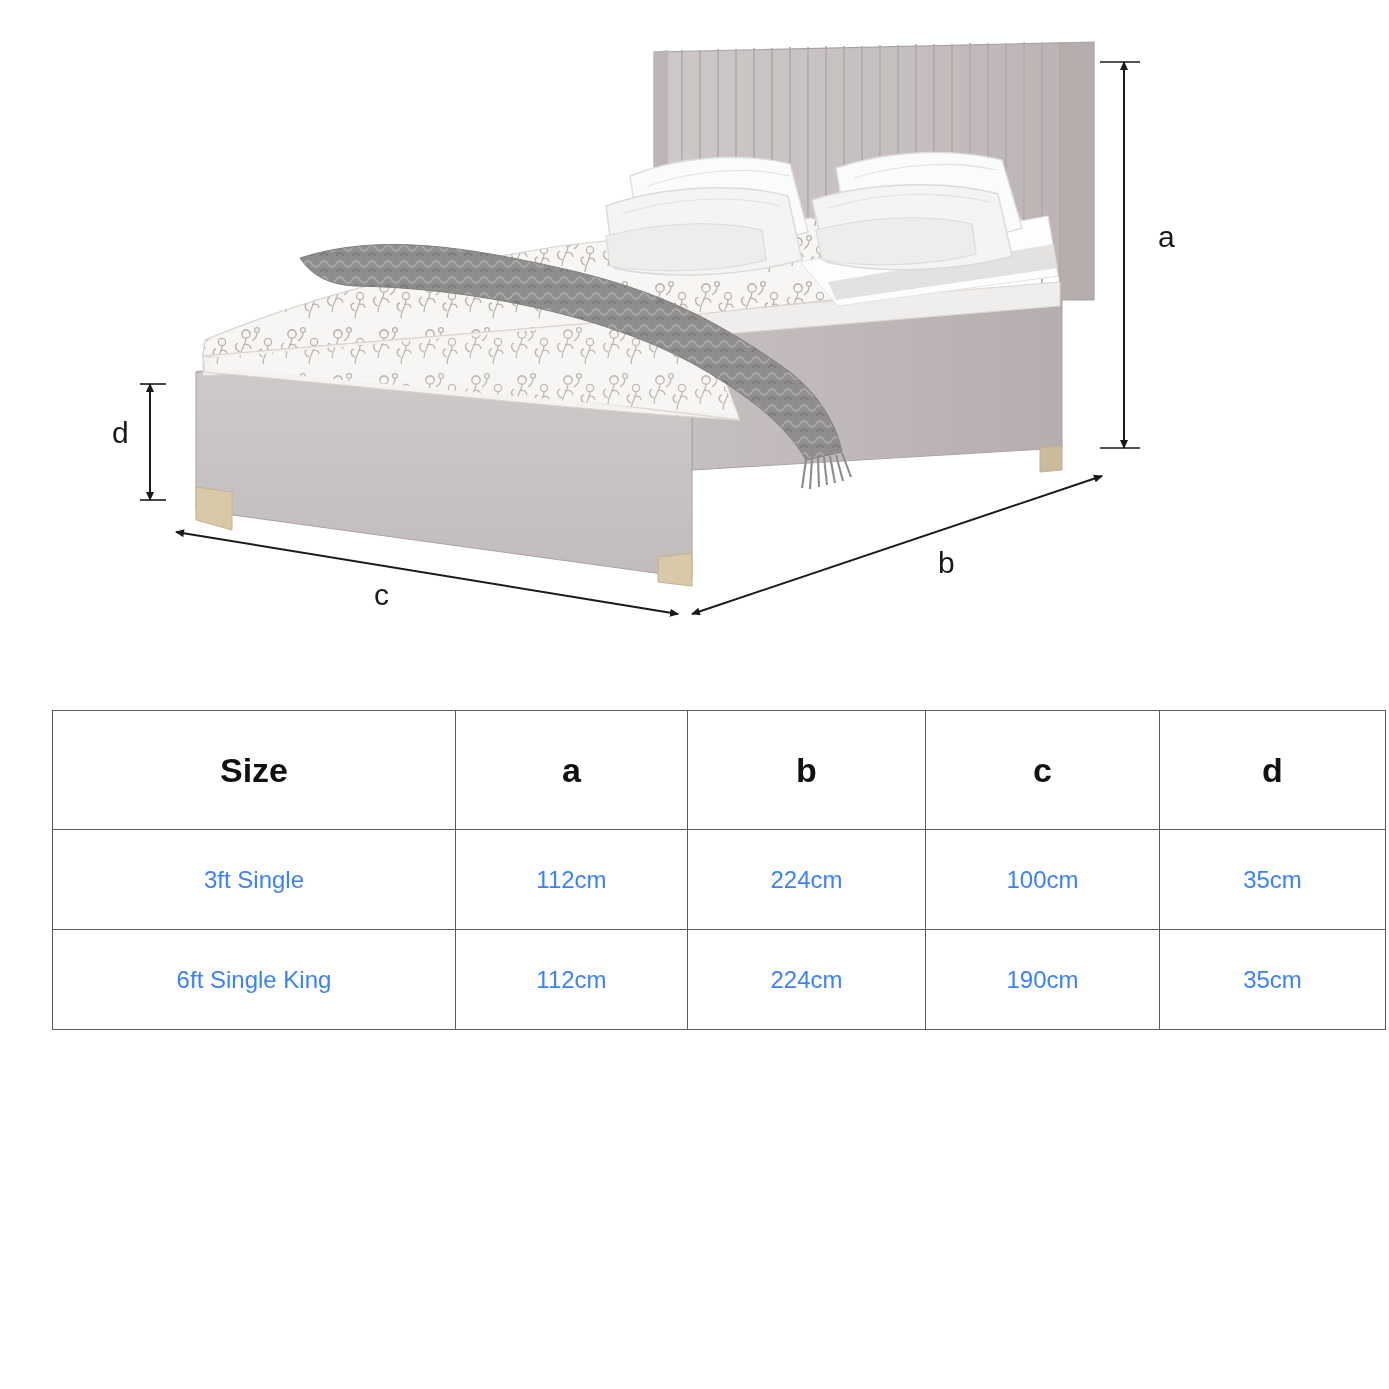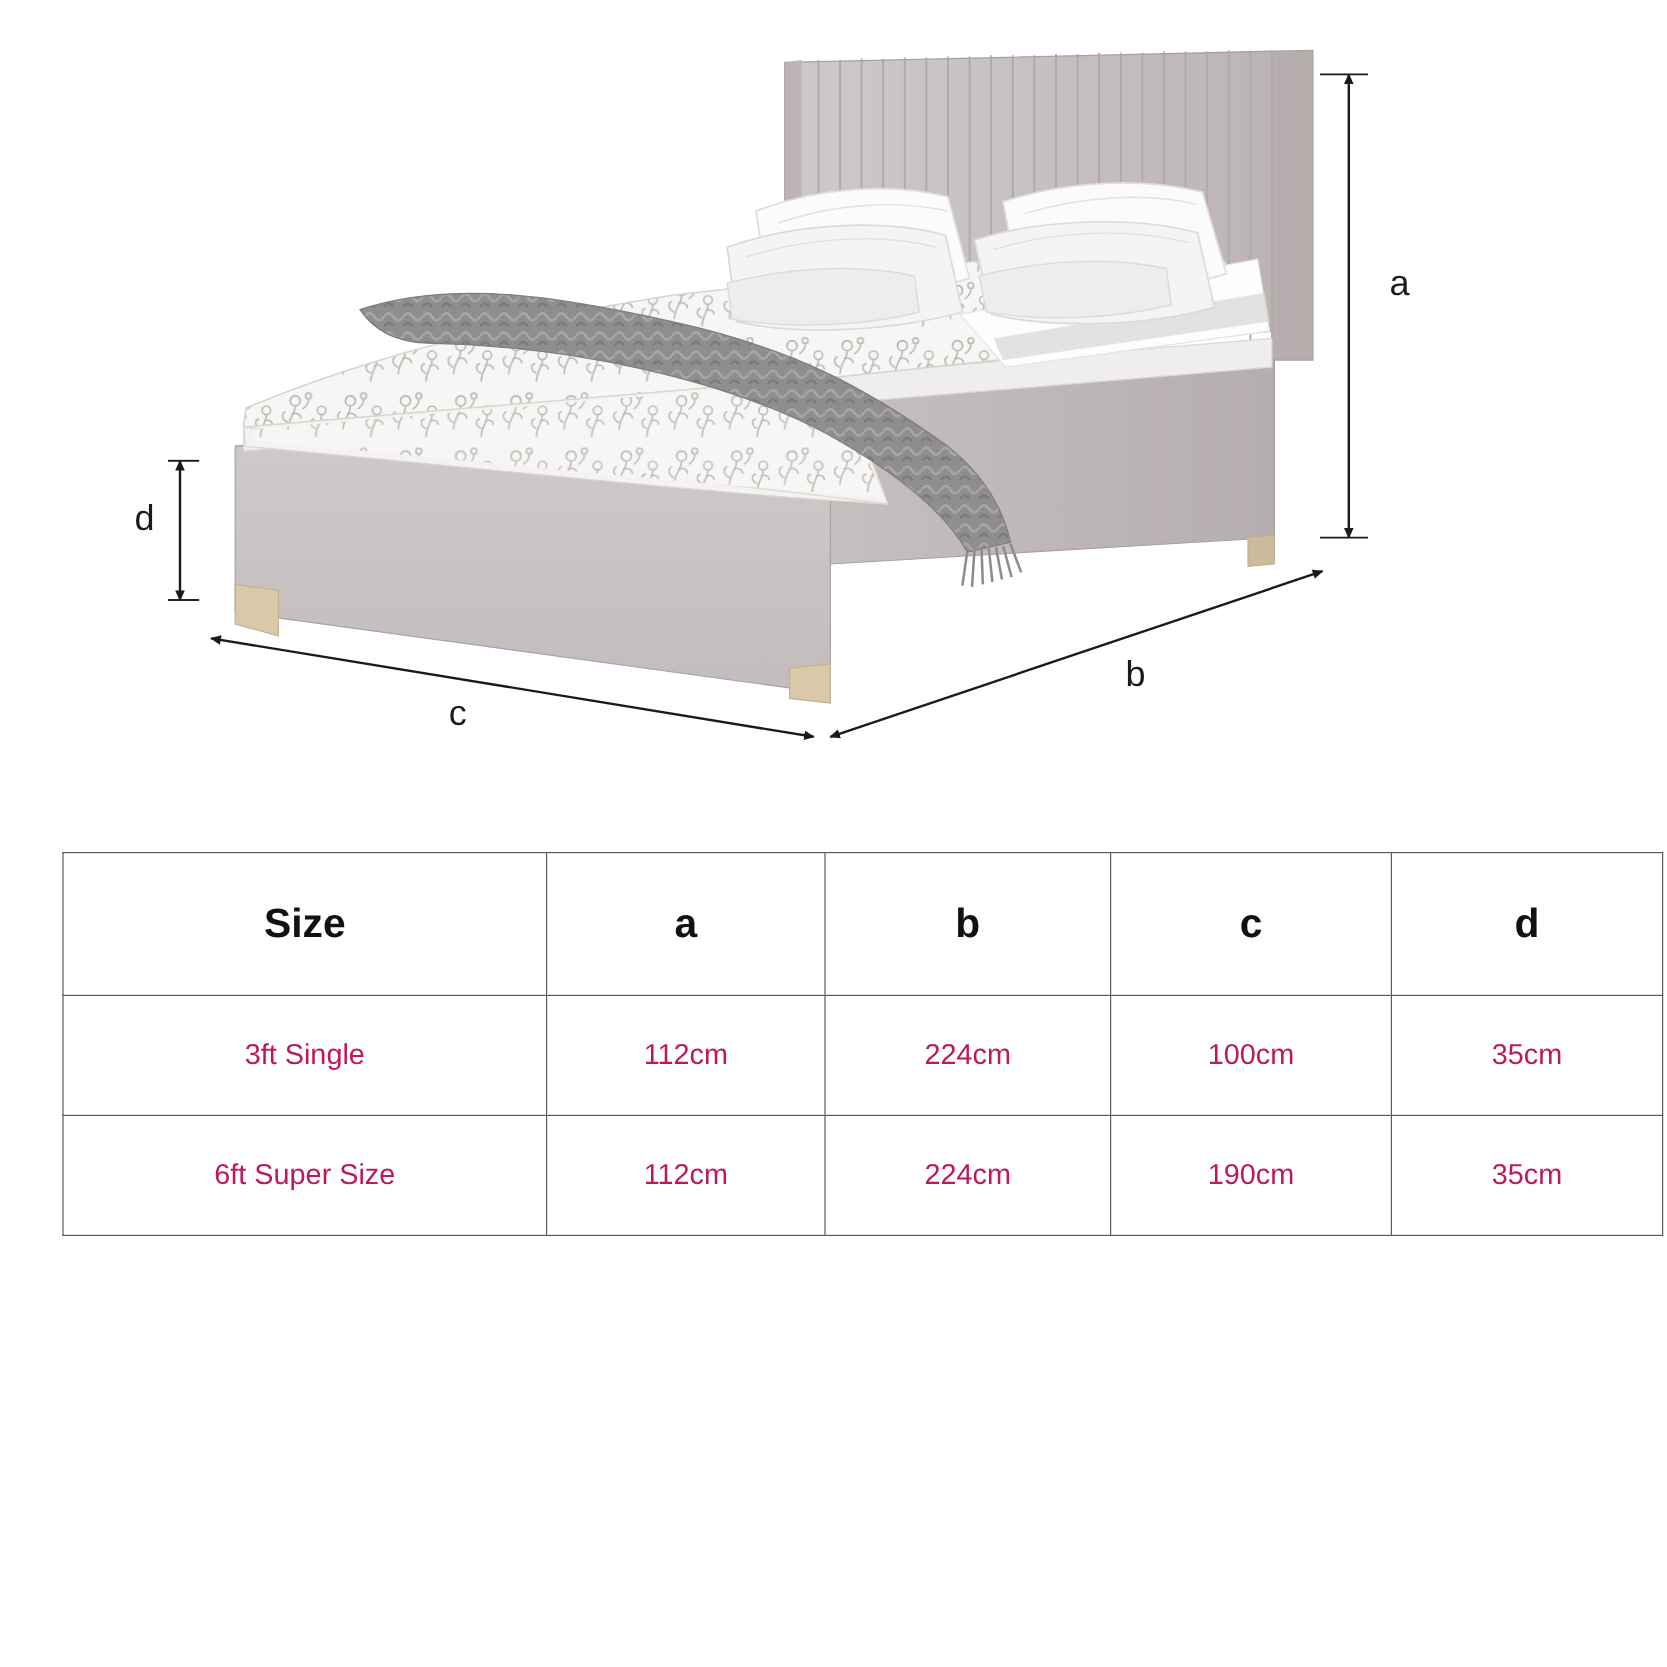"3ft Single" table.size-table tbody td { color: #be185d -> #3b82f6 }
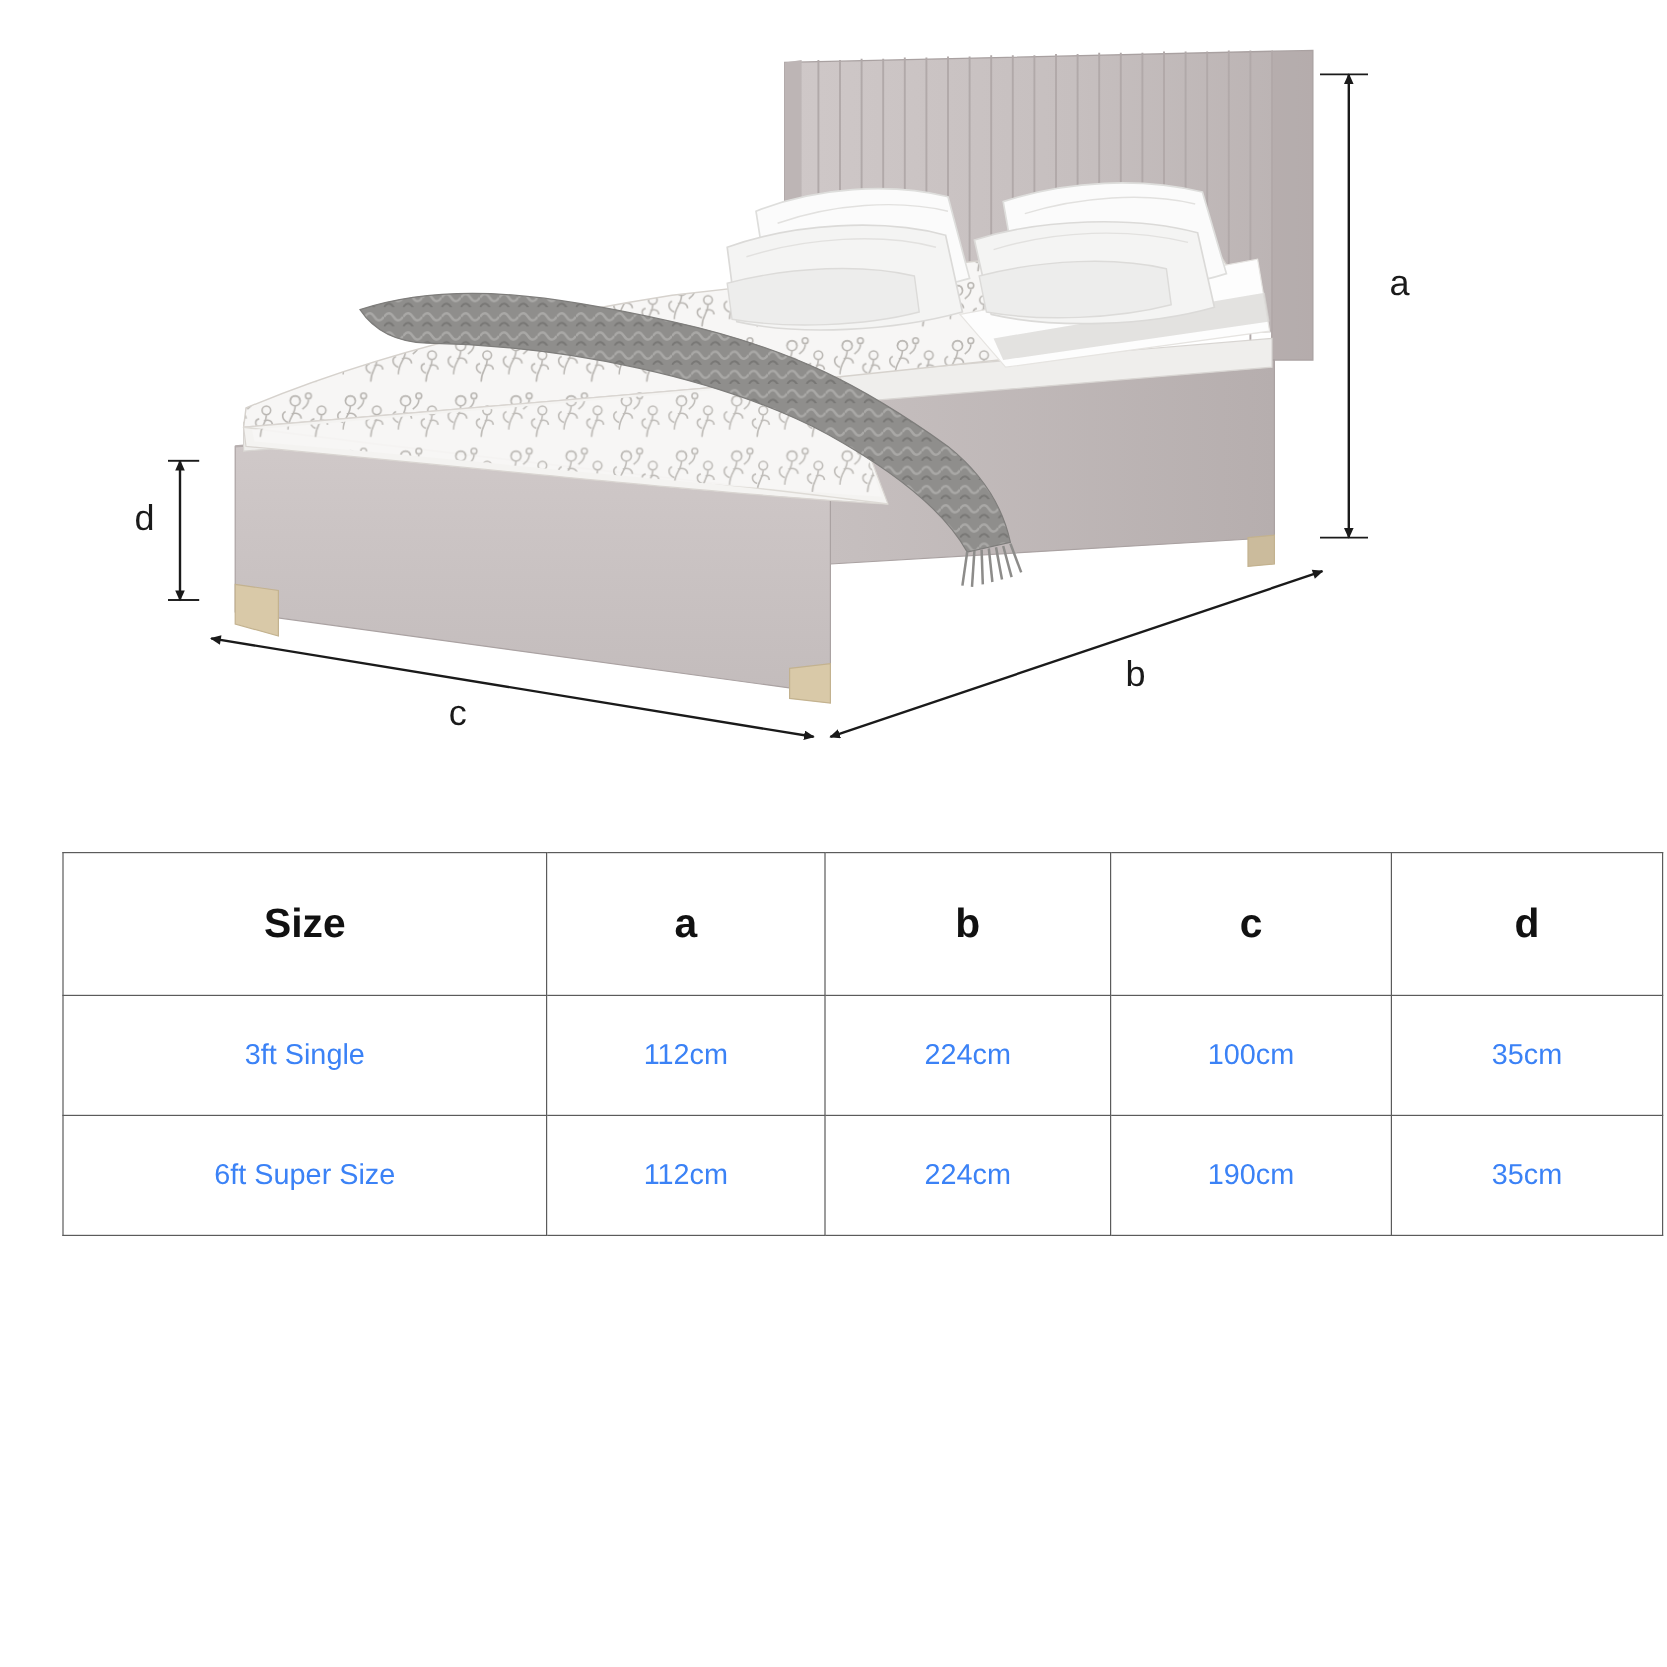"6ft Super Size" td { text: Super Size -> Single King }
